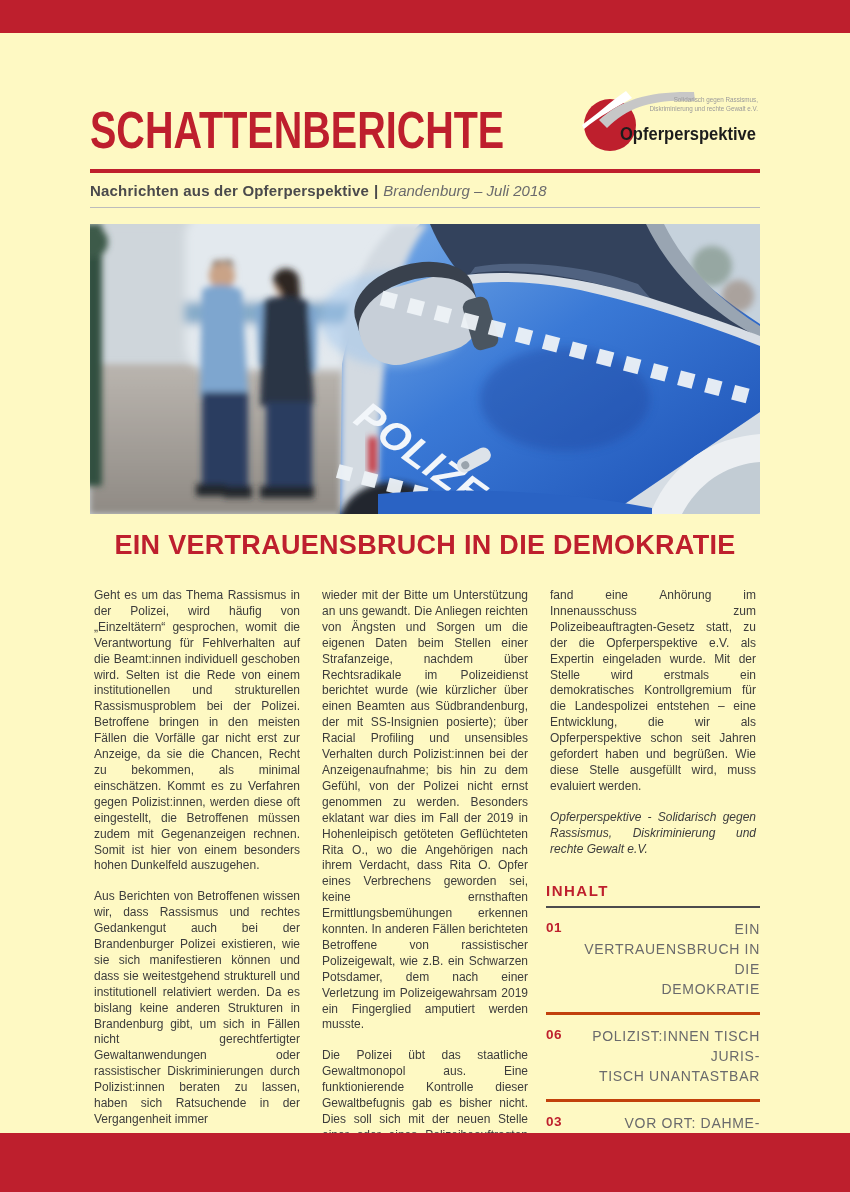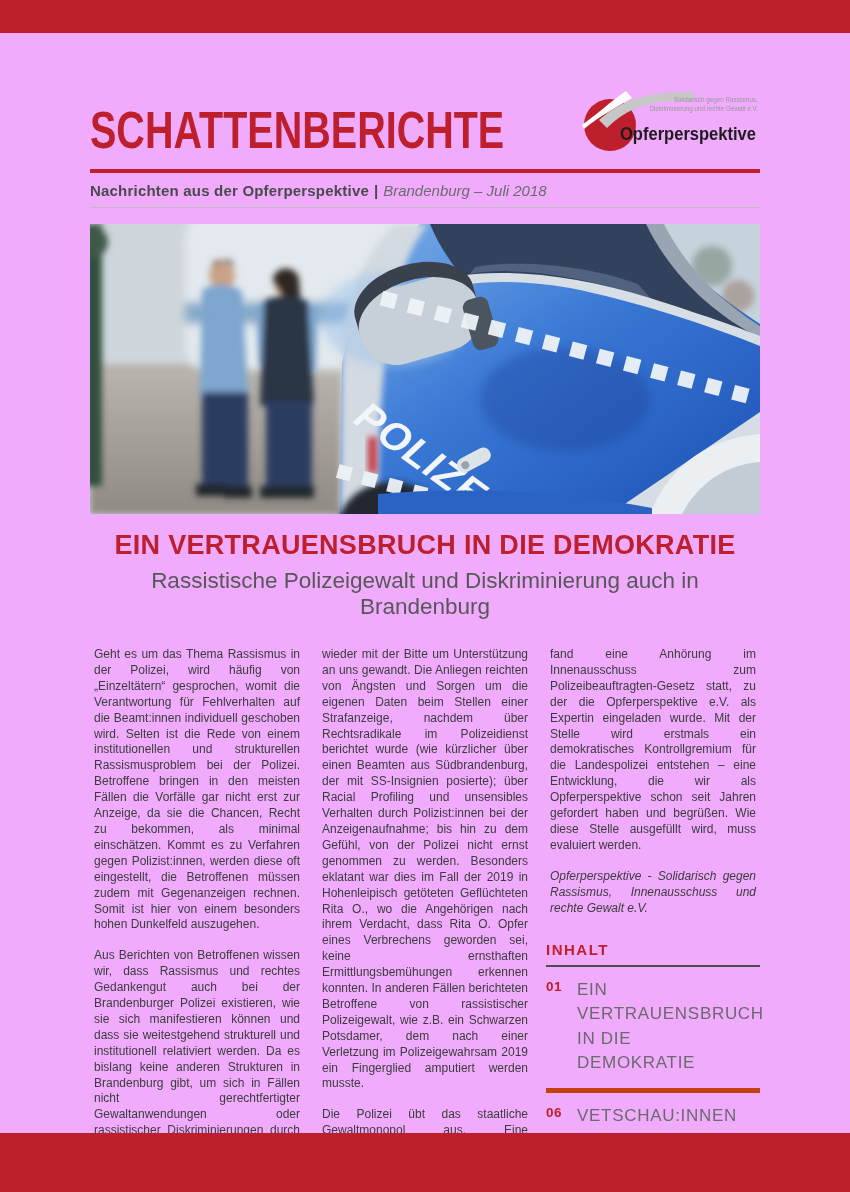"SCHATTENBERICHTE" .page { background: #f0abfc -> #fef9c3 }
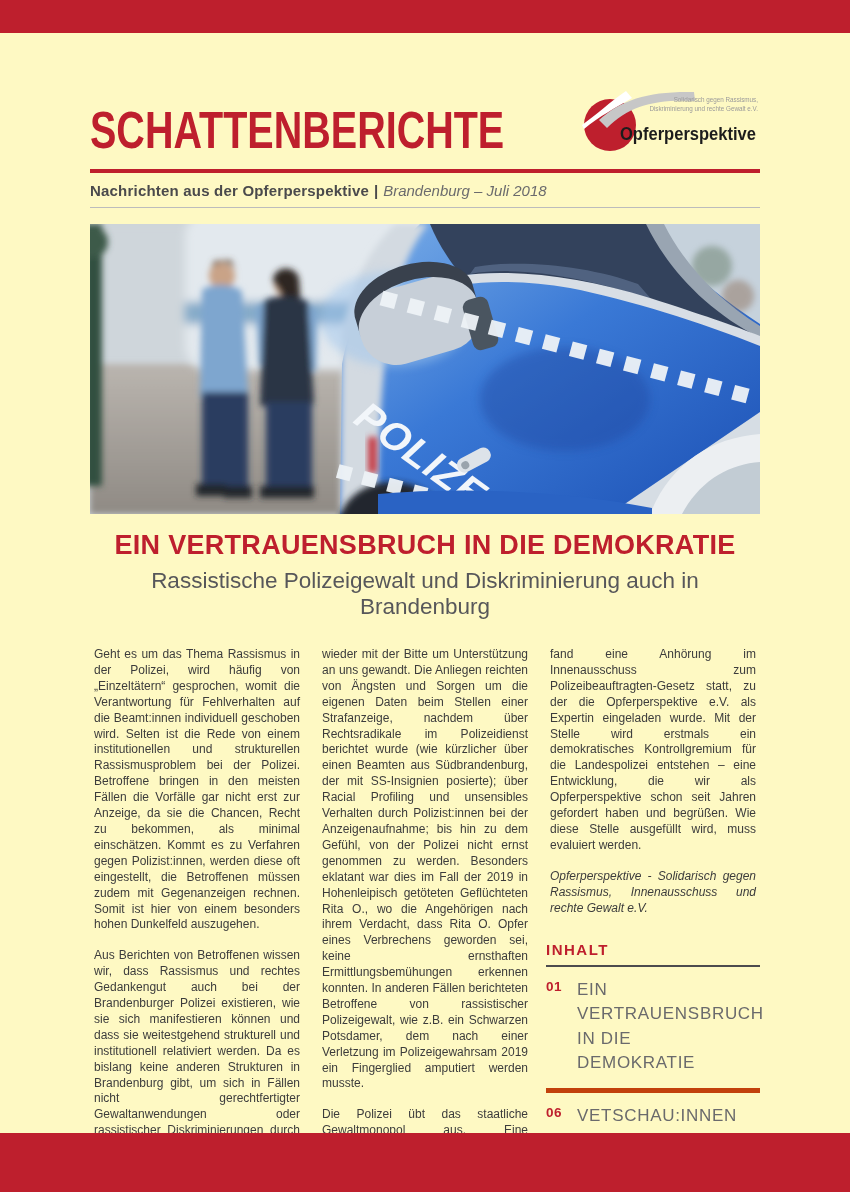"Rassistische Polizeigewalt und" h3.subheadline { html: <h3>Rassistische Polizeigewalt und Diskriminierung auch in Brandenburg</h3> -> none }
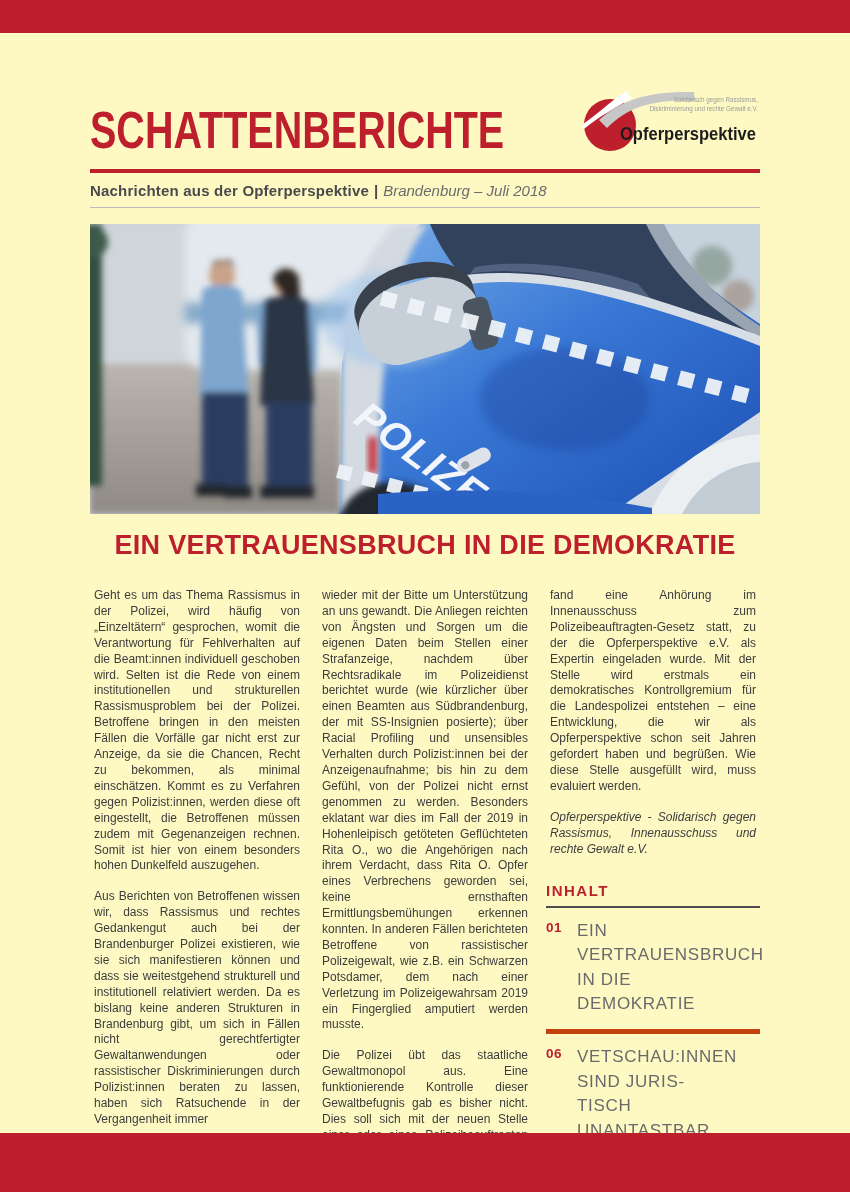"Opferperspektive - Solidarisch gegen" p.attribution { text: Innenausschuss -> Diskriminierung }
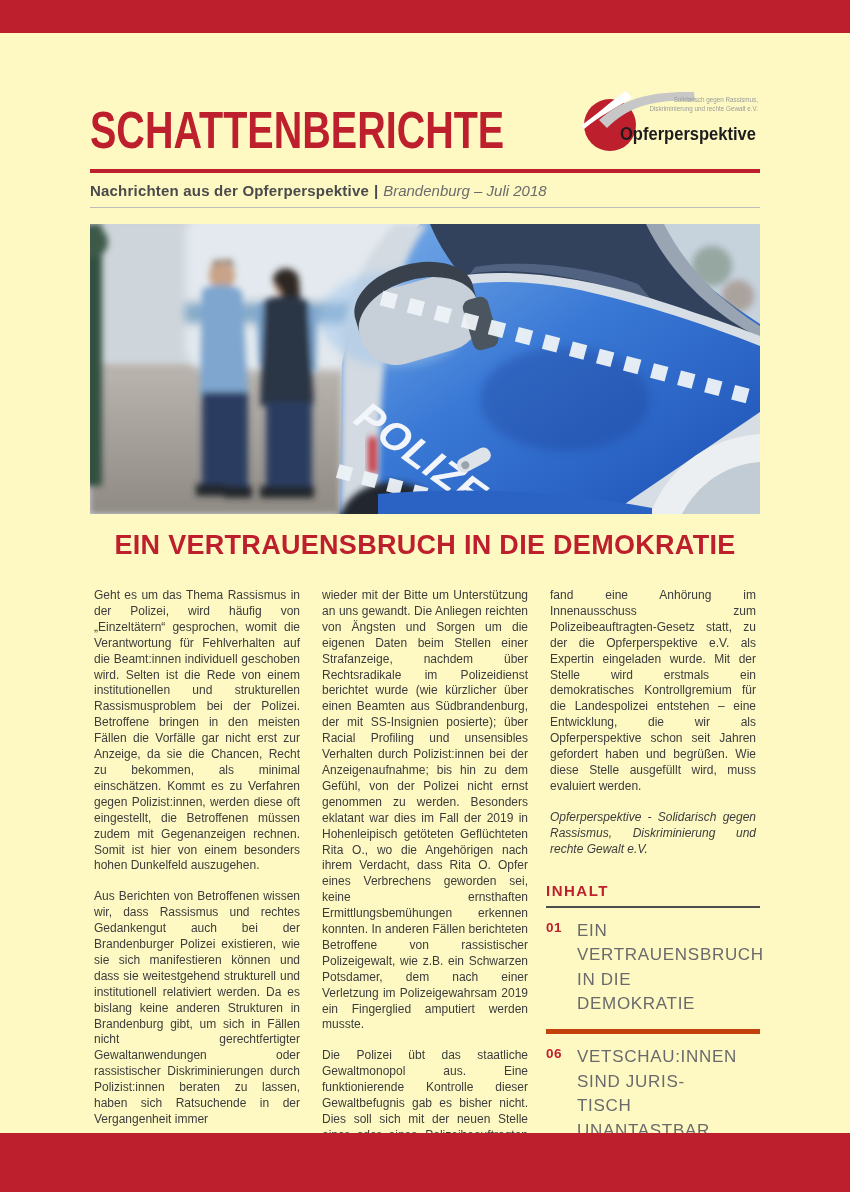"01" .inhalt-item { border-bottom: 5px solid #c2410c -> 3px solid #c2410c }
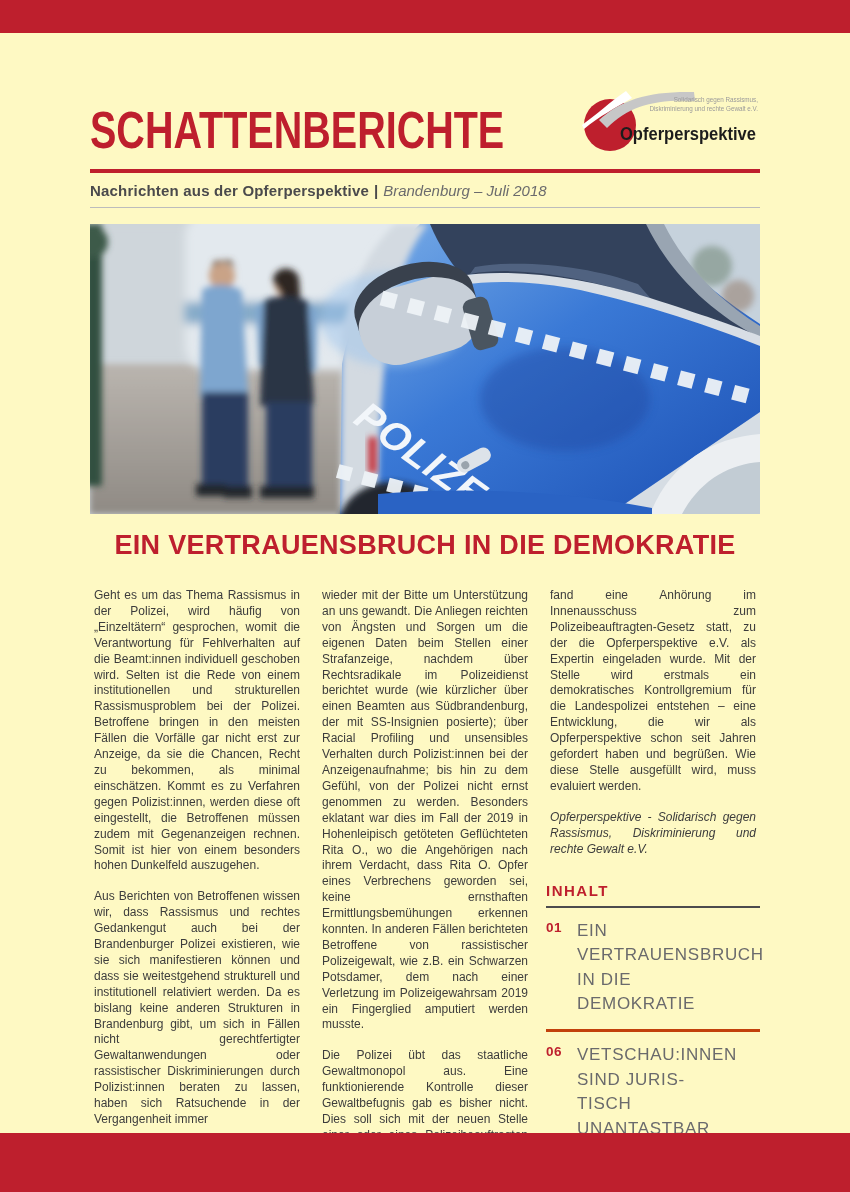"EIN VERTRAUENSBRUCH IN DIE" .inhalt-label { font-size: 17px -> 14px; text-align: none -> right }
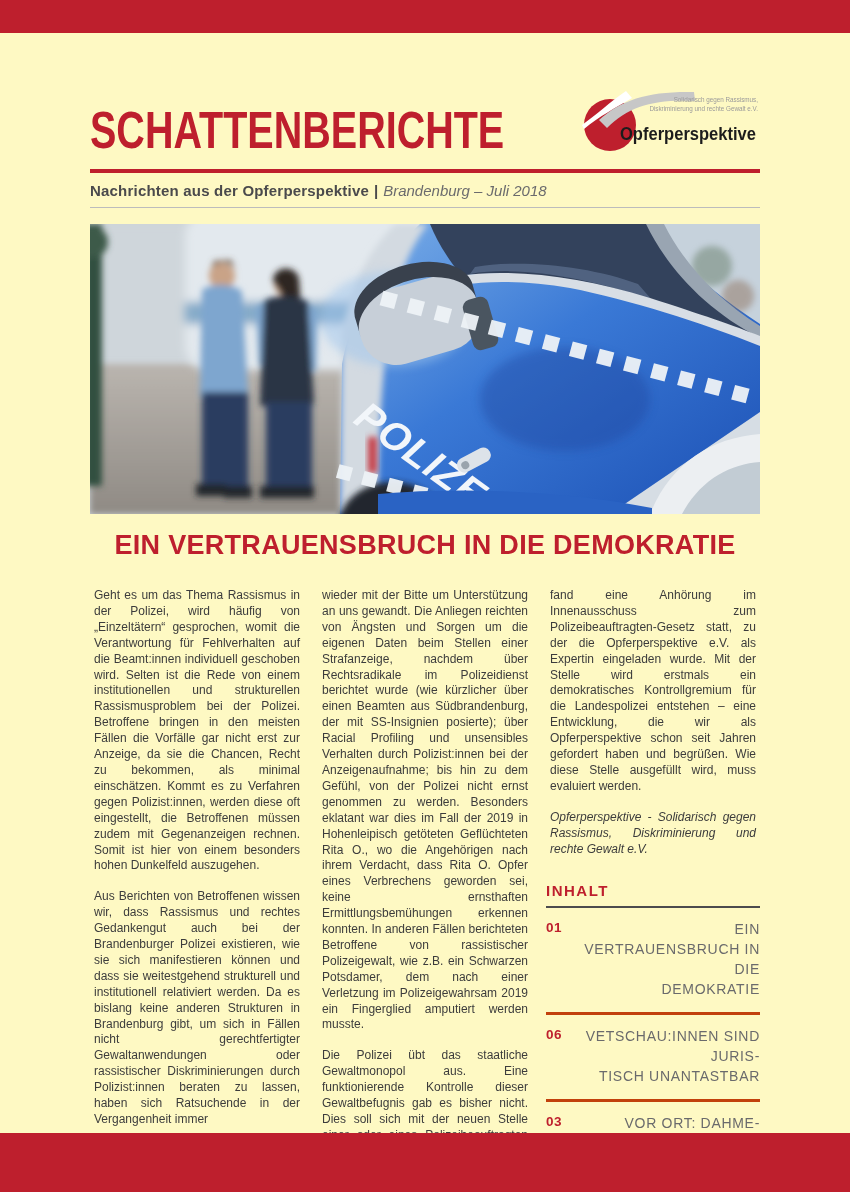"VETSCHAU:INNEN SIND JURIS-" span.inhalt-label { text: VETSCHAU:INNEN SIND -> POLIZIST:INNEN TISCH }
